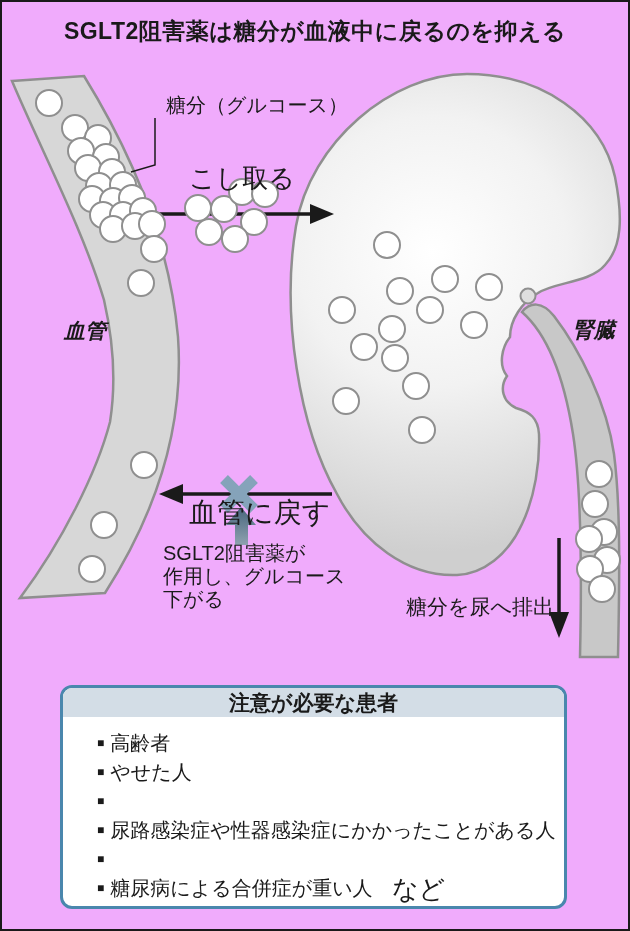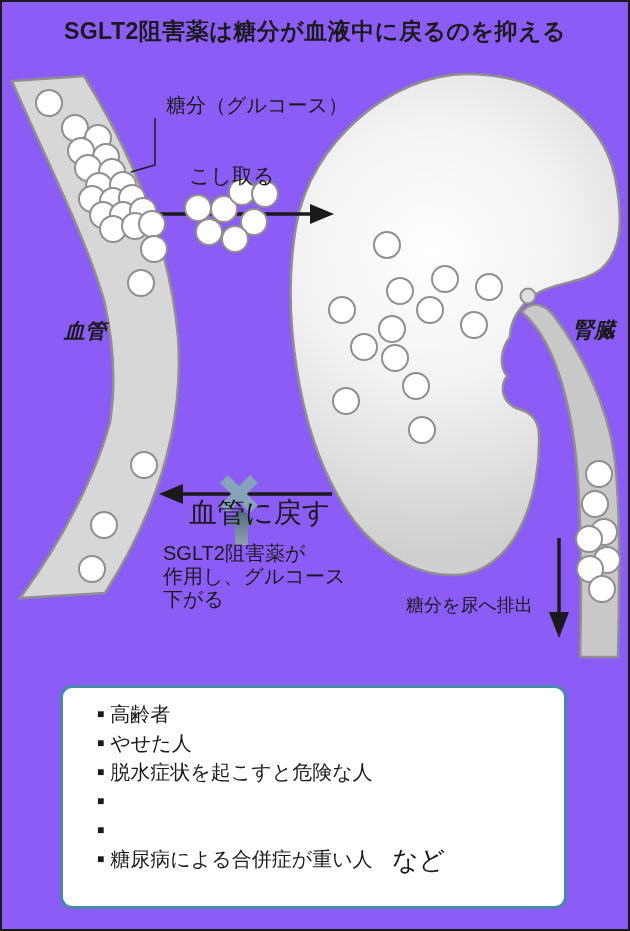"SGLT2阻害薬は糖分が血液中に戻るのを抑える" #frame { background: #8b5cf6 -> #f0abfc }
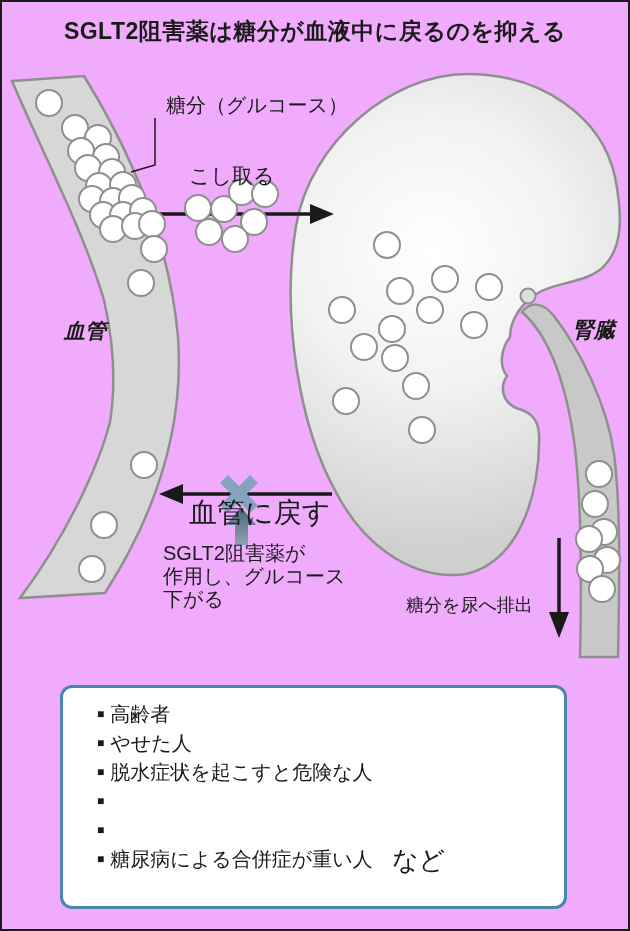"こし取る" #filter-label { font-size: 21px -> 26px }
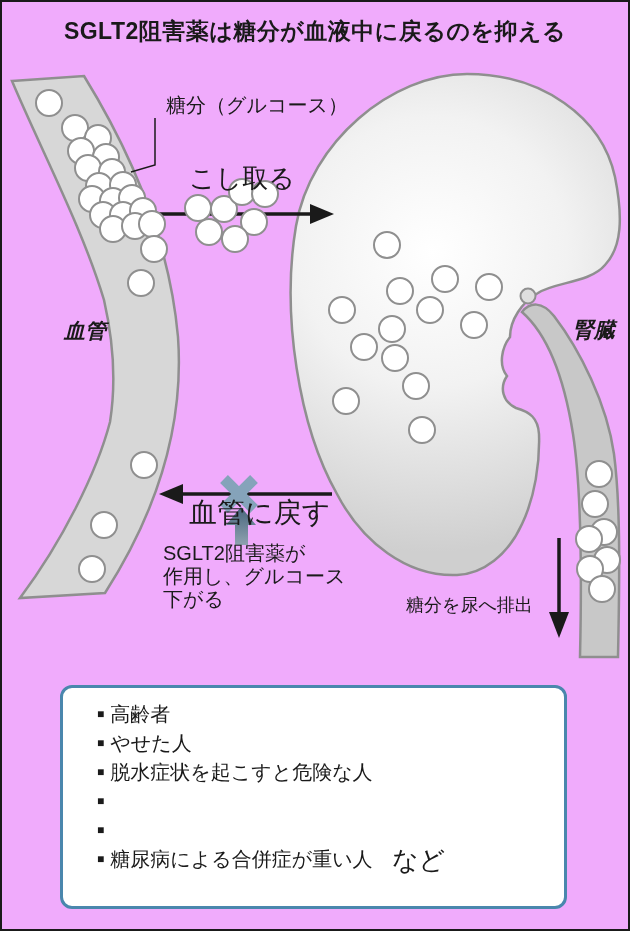"糖分を尿へ排出" #excrete-label { font-size: 18px -> 21px }
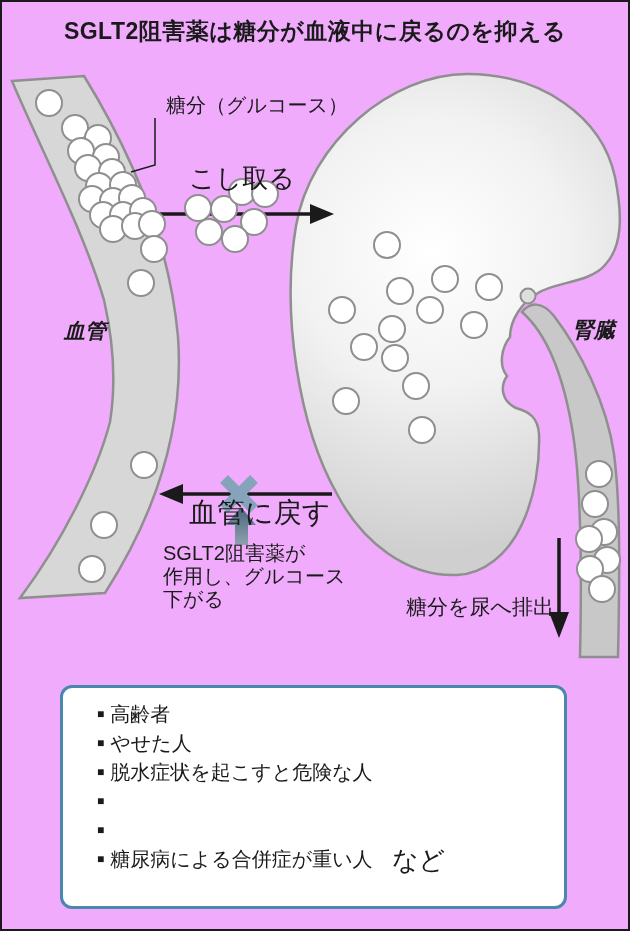"注意が必要な患者" div { html: none -> <div>注意が必要な患者</div> }
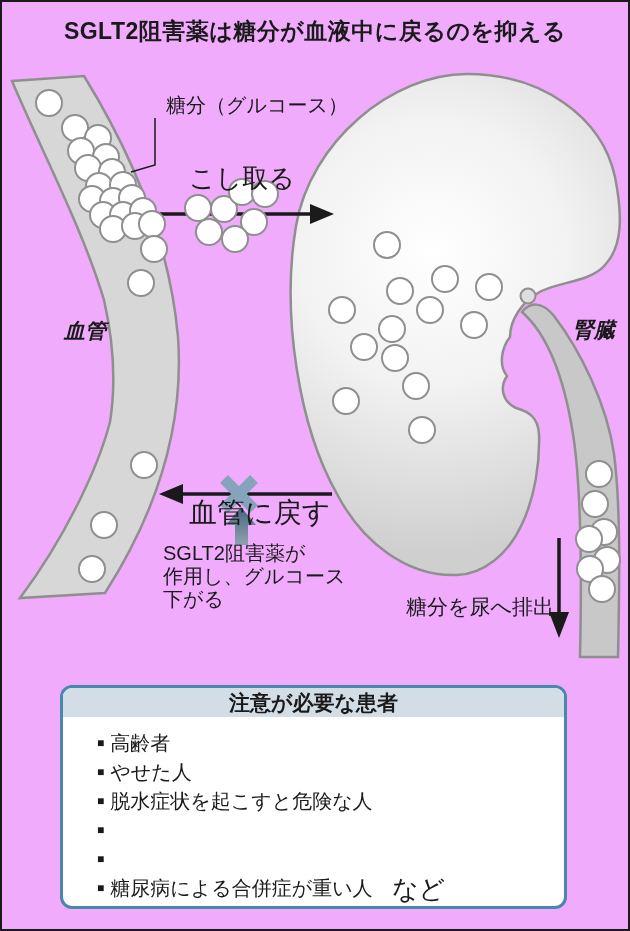"脱水症状を起こすと危険な人" span { html: <span>脱水症状を起こすと危険な人</span> -> none }
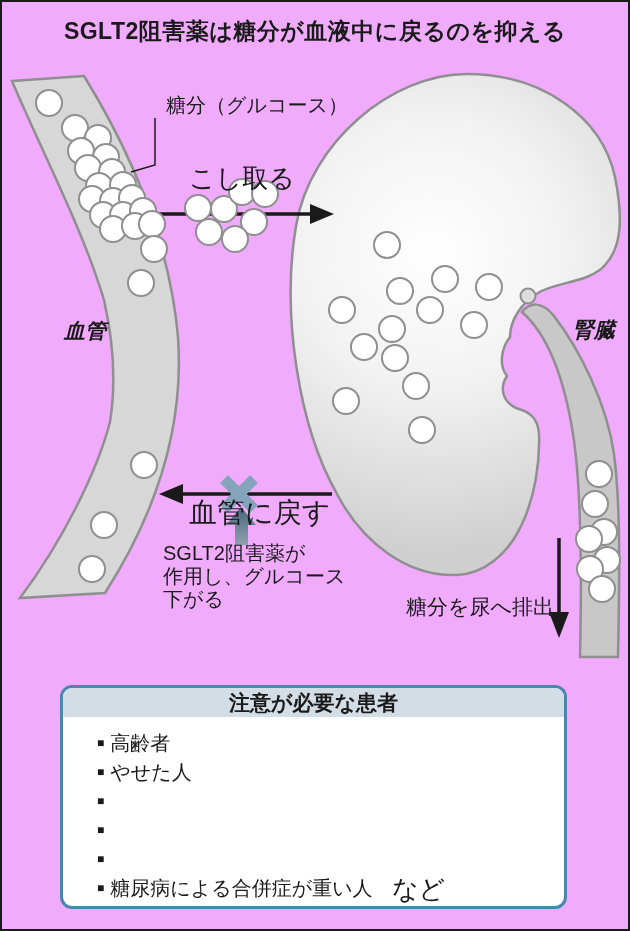"尿路感染症や性器感染症にかかったことがある人" span { html: none -> <span>尿路感染症や性器感染症にかかったことがある人</span> }
